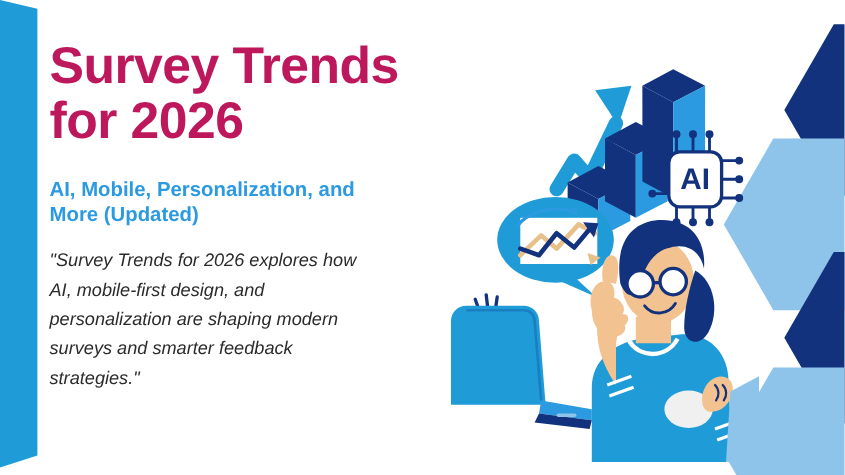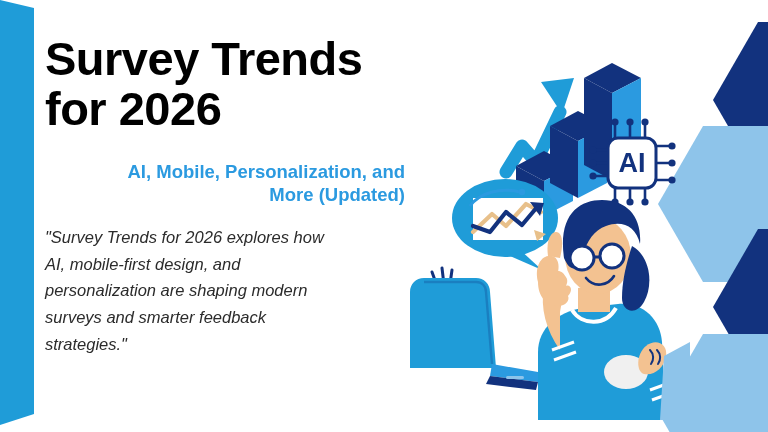"Survey Trends" .title { color: #000000 -> #be185d }
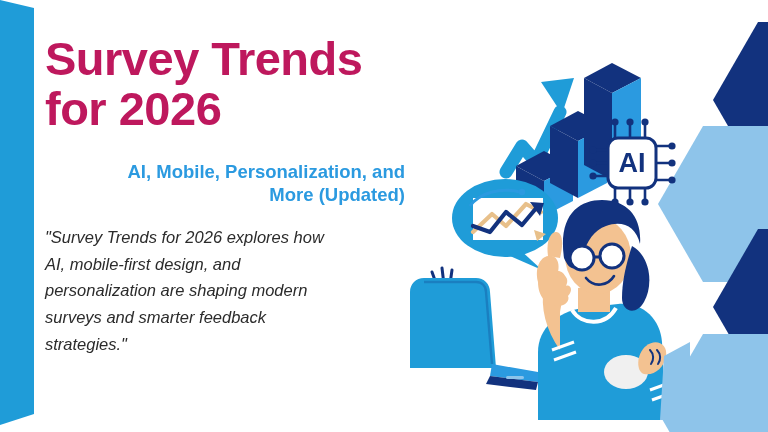"AI, Mobile, Personalization, and" .subtitle { text-align: right -> none }
